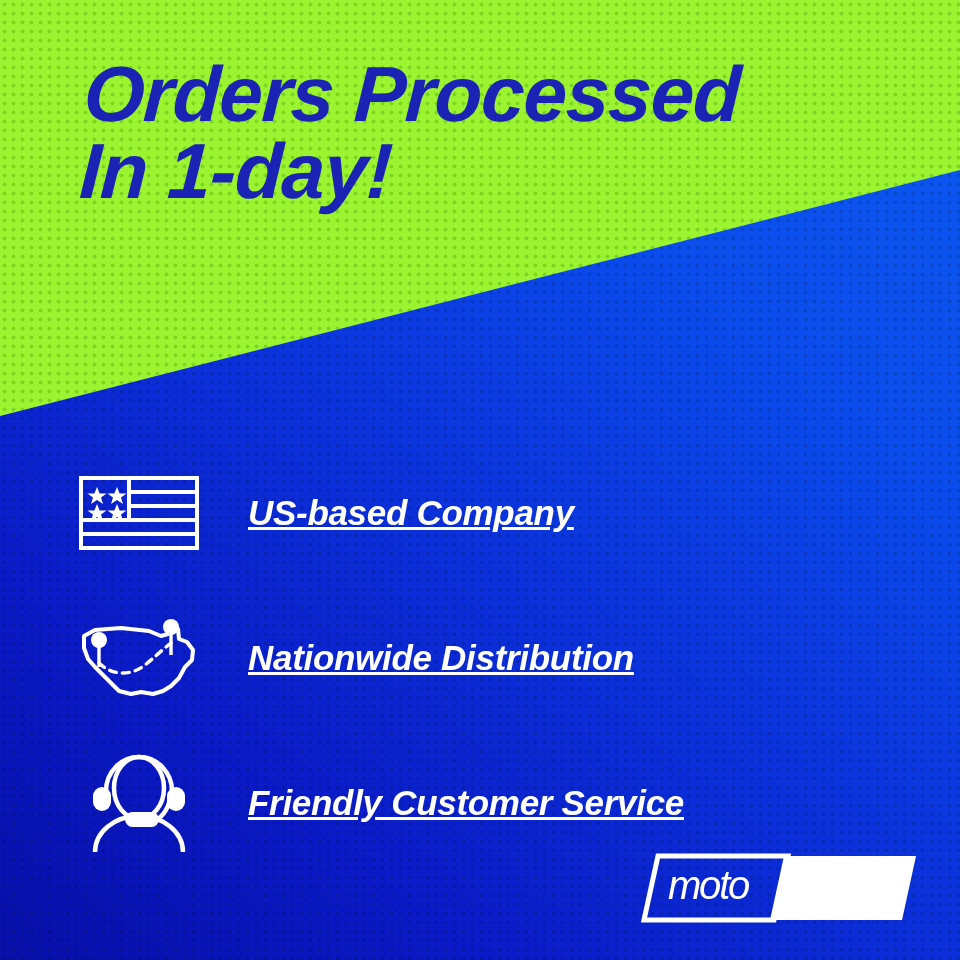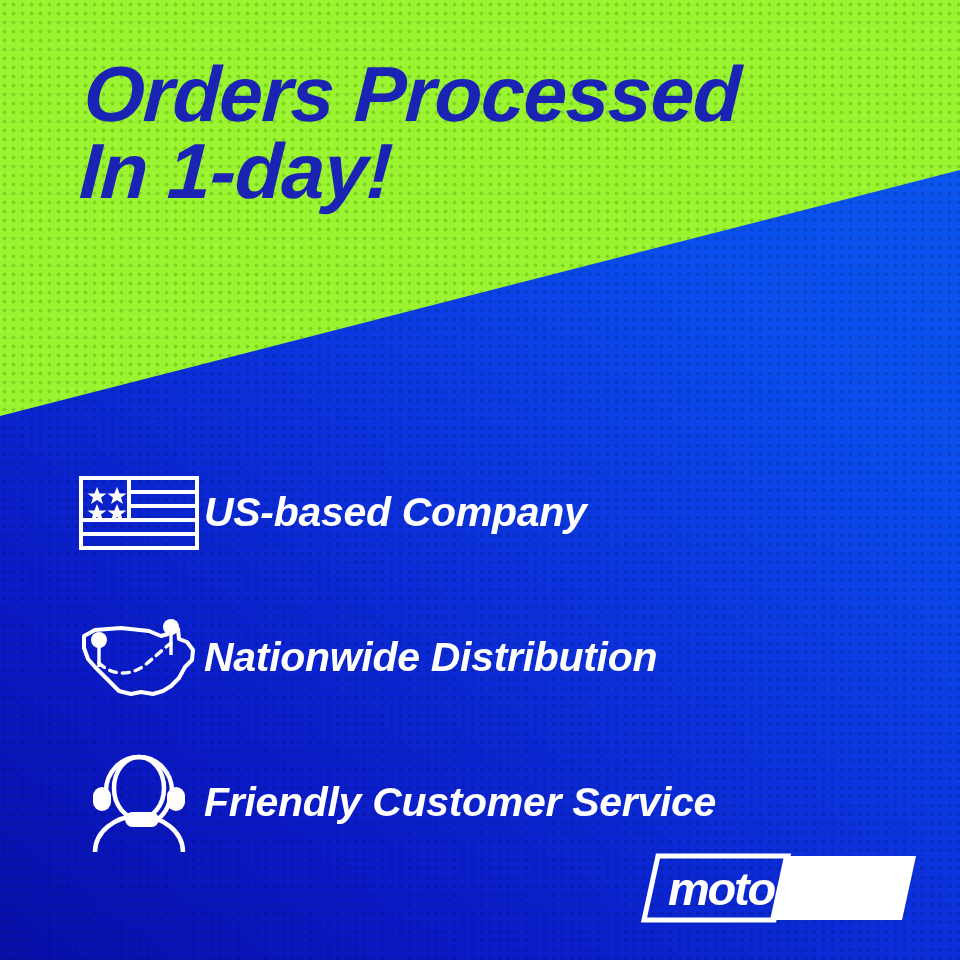"US-based Company" .feature-label { font-size: 41px -> 35px; margin-left: none -> 44px; text-decoration: none -> underline }
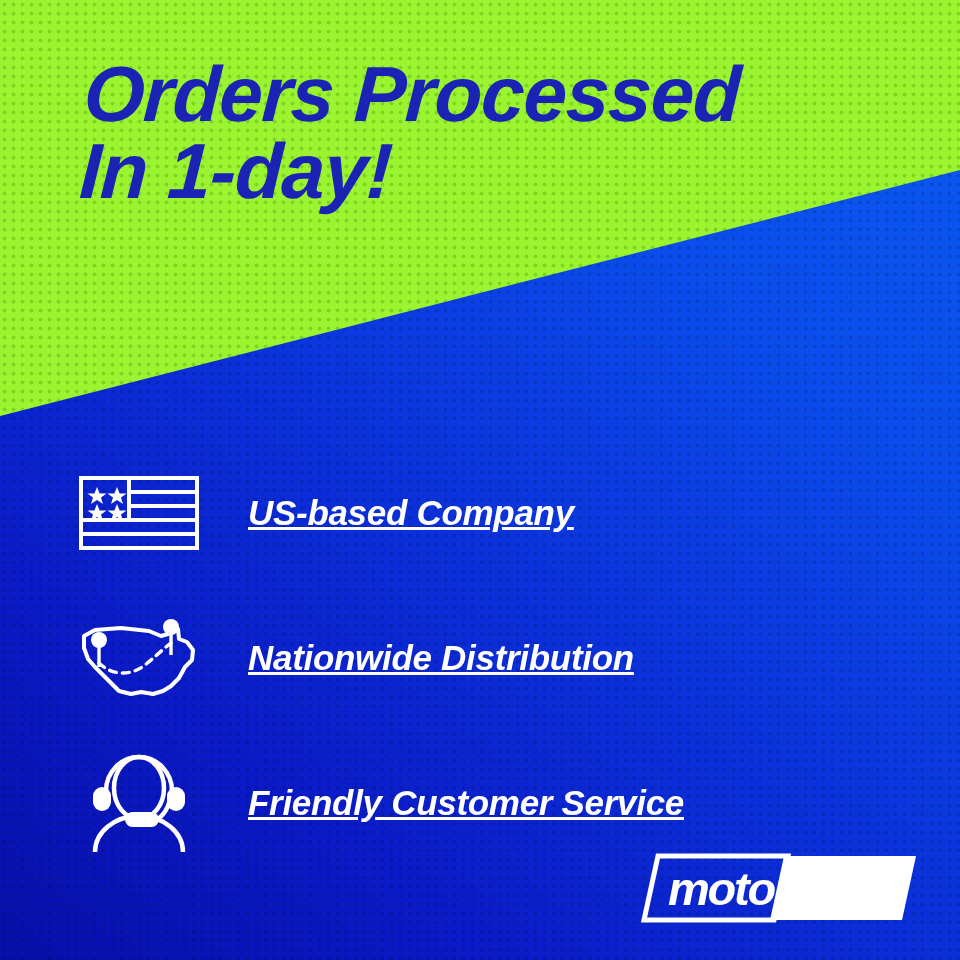"moto" .logo-text-moto, .logo-text-now { font-size: 47px -> 40px; font-weight: bold -> normal }
